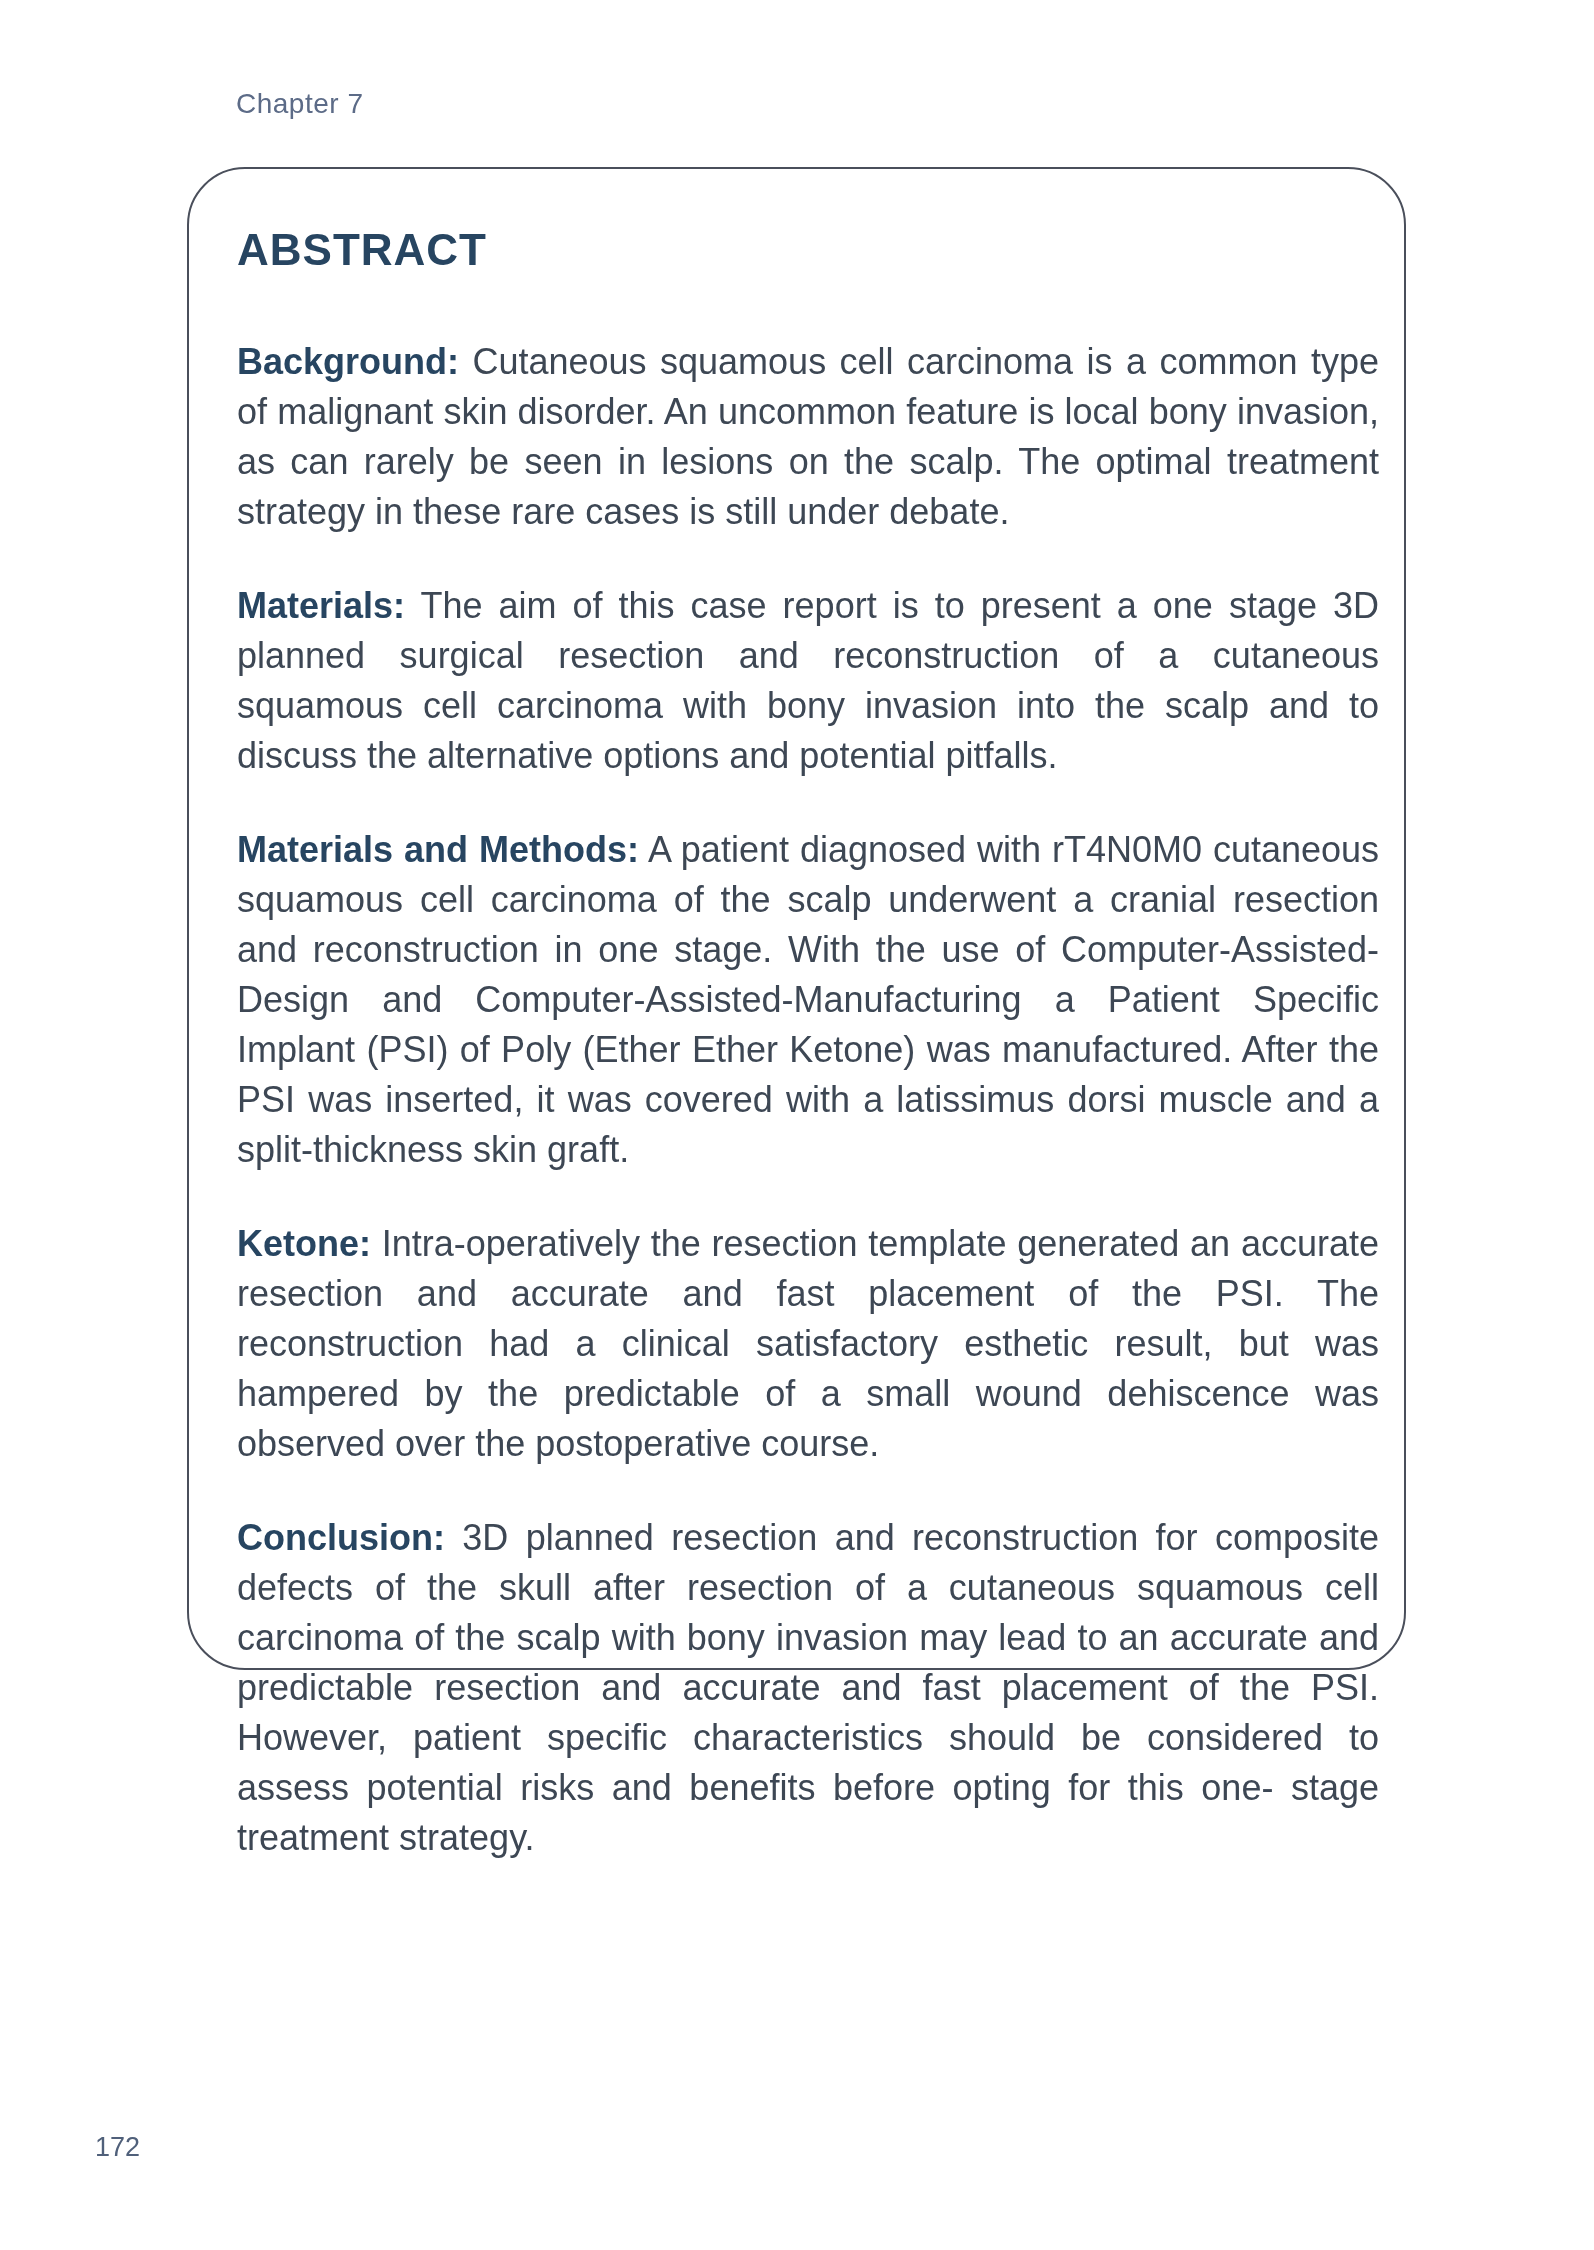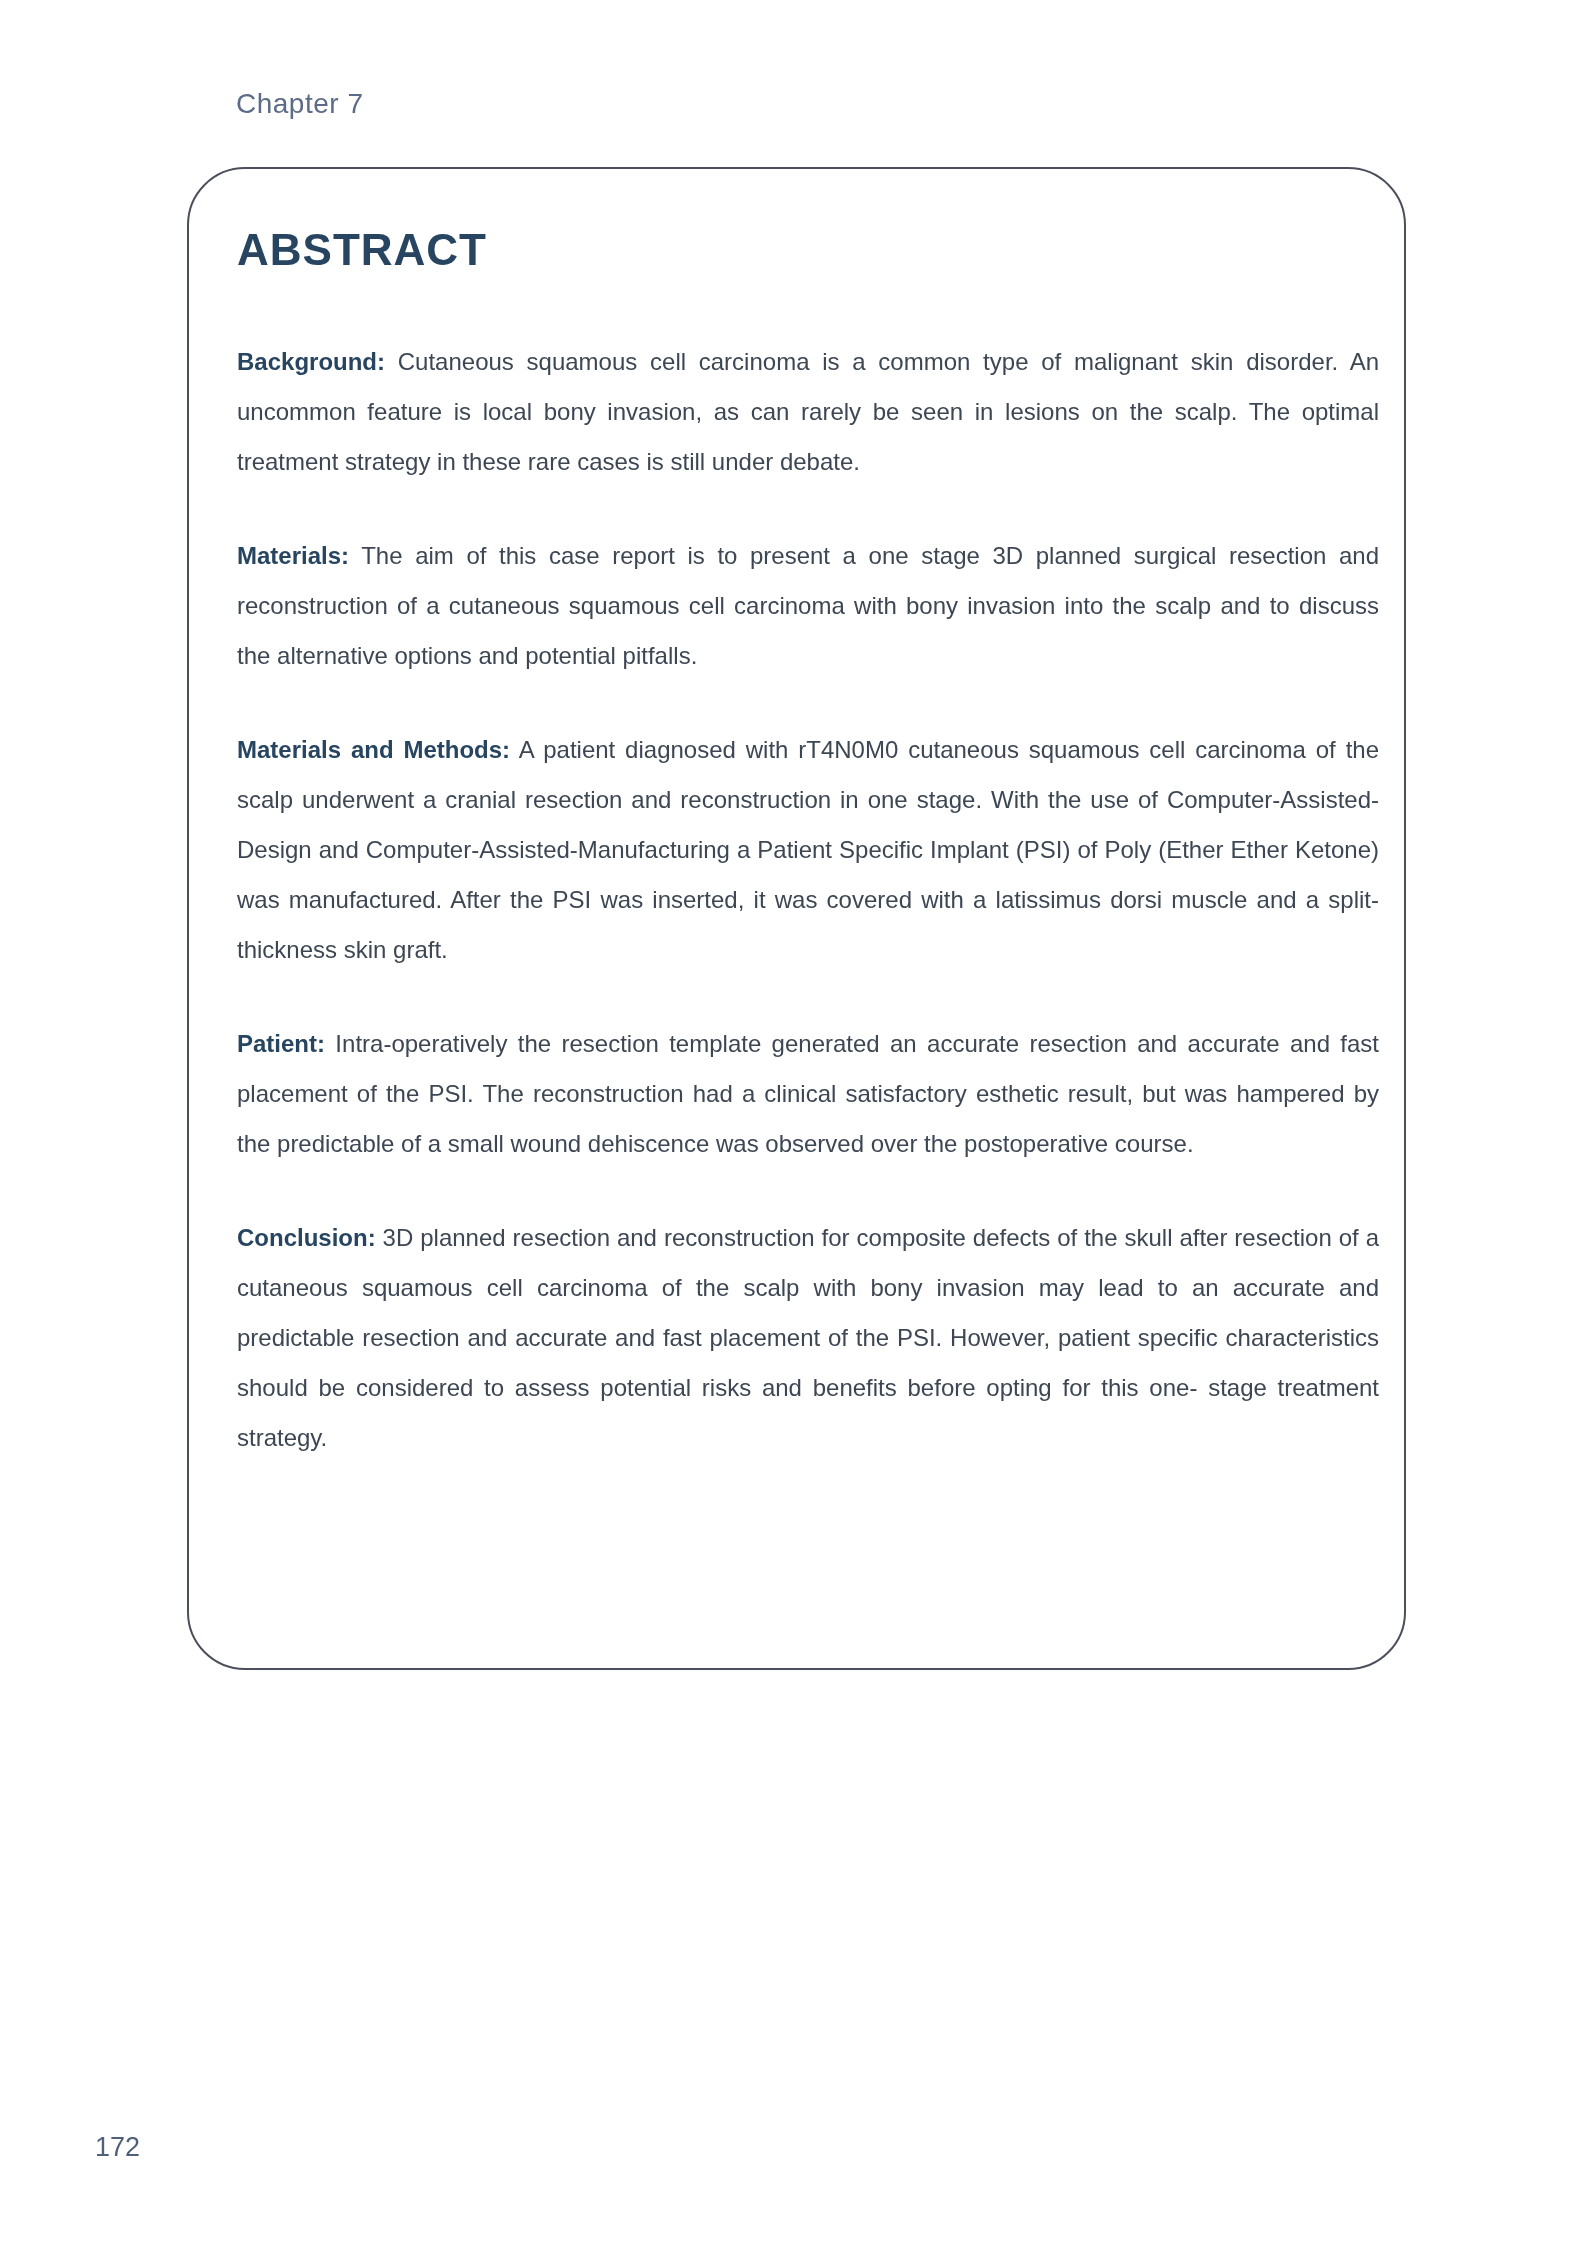"Background: Cutaneous squamous cell" .section-para { font-size: 24px -> 36px }
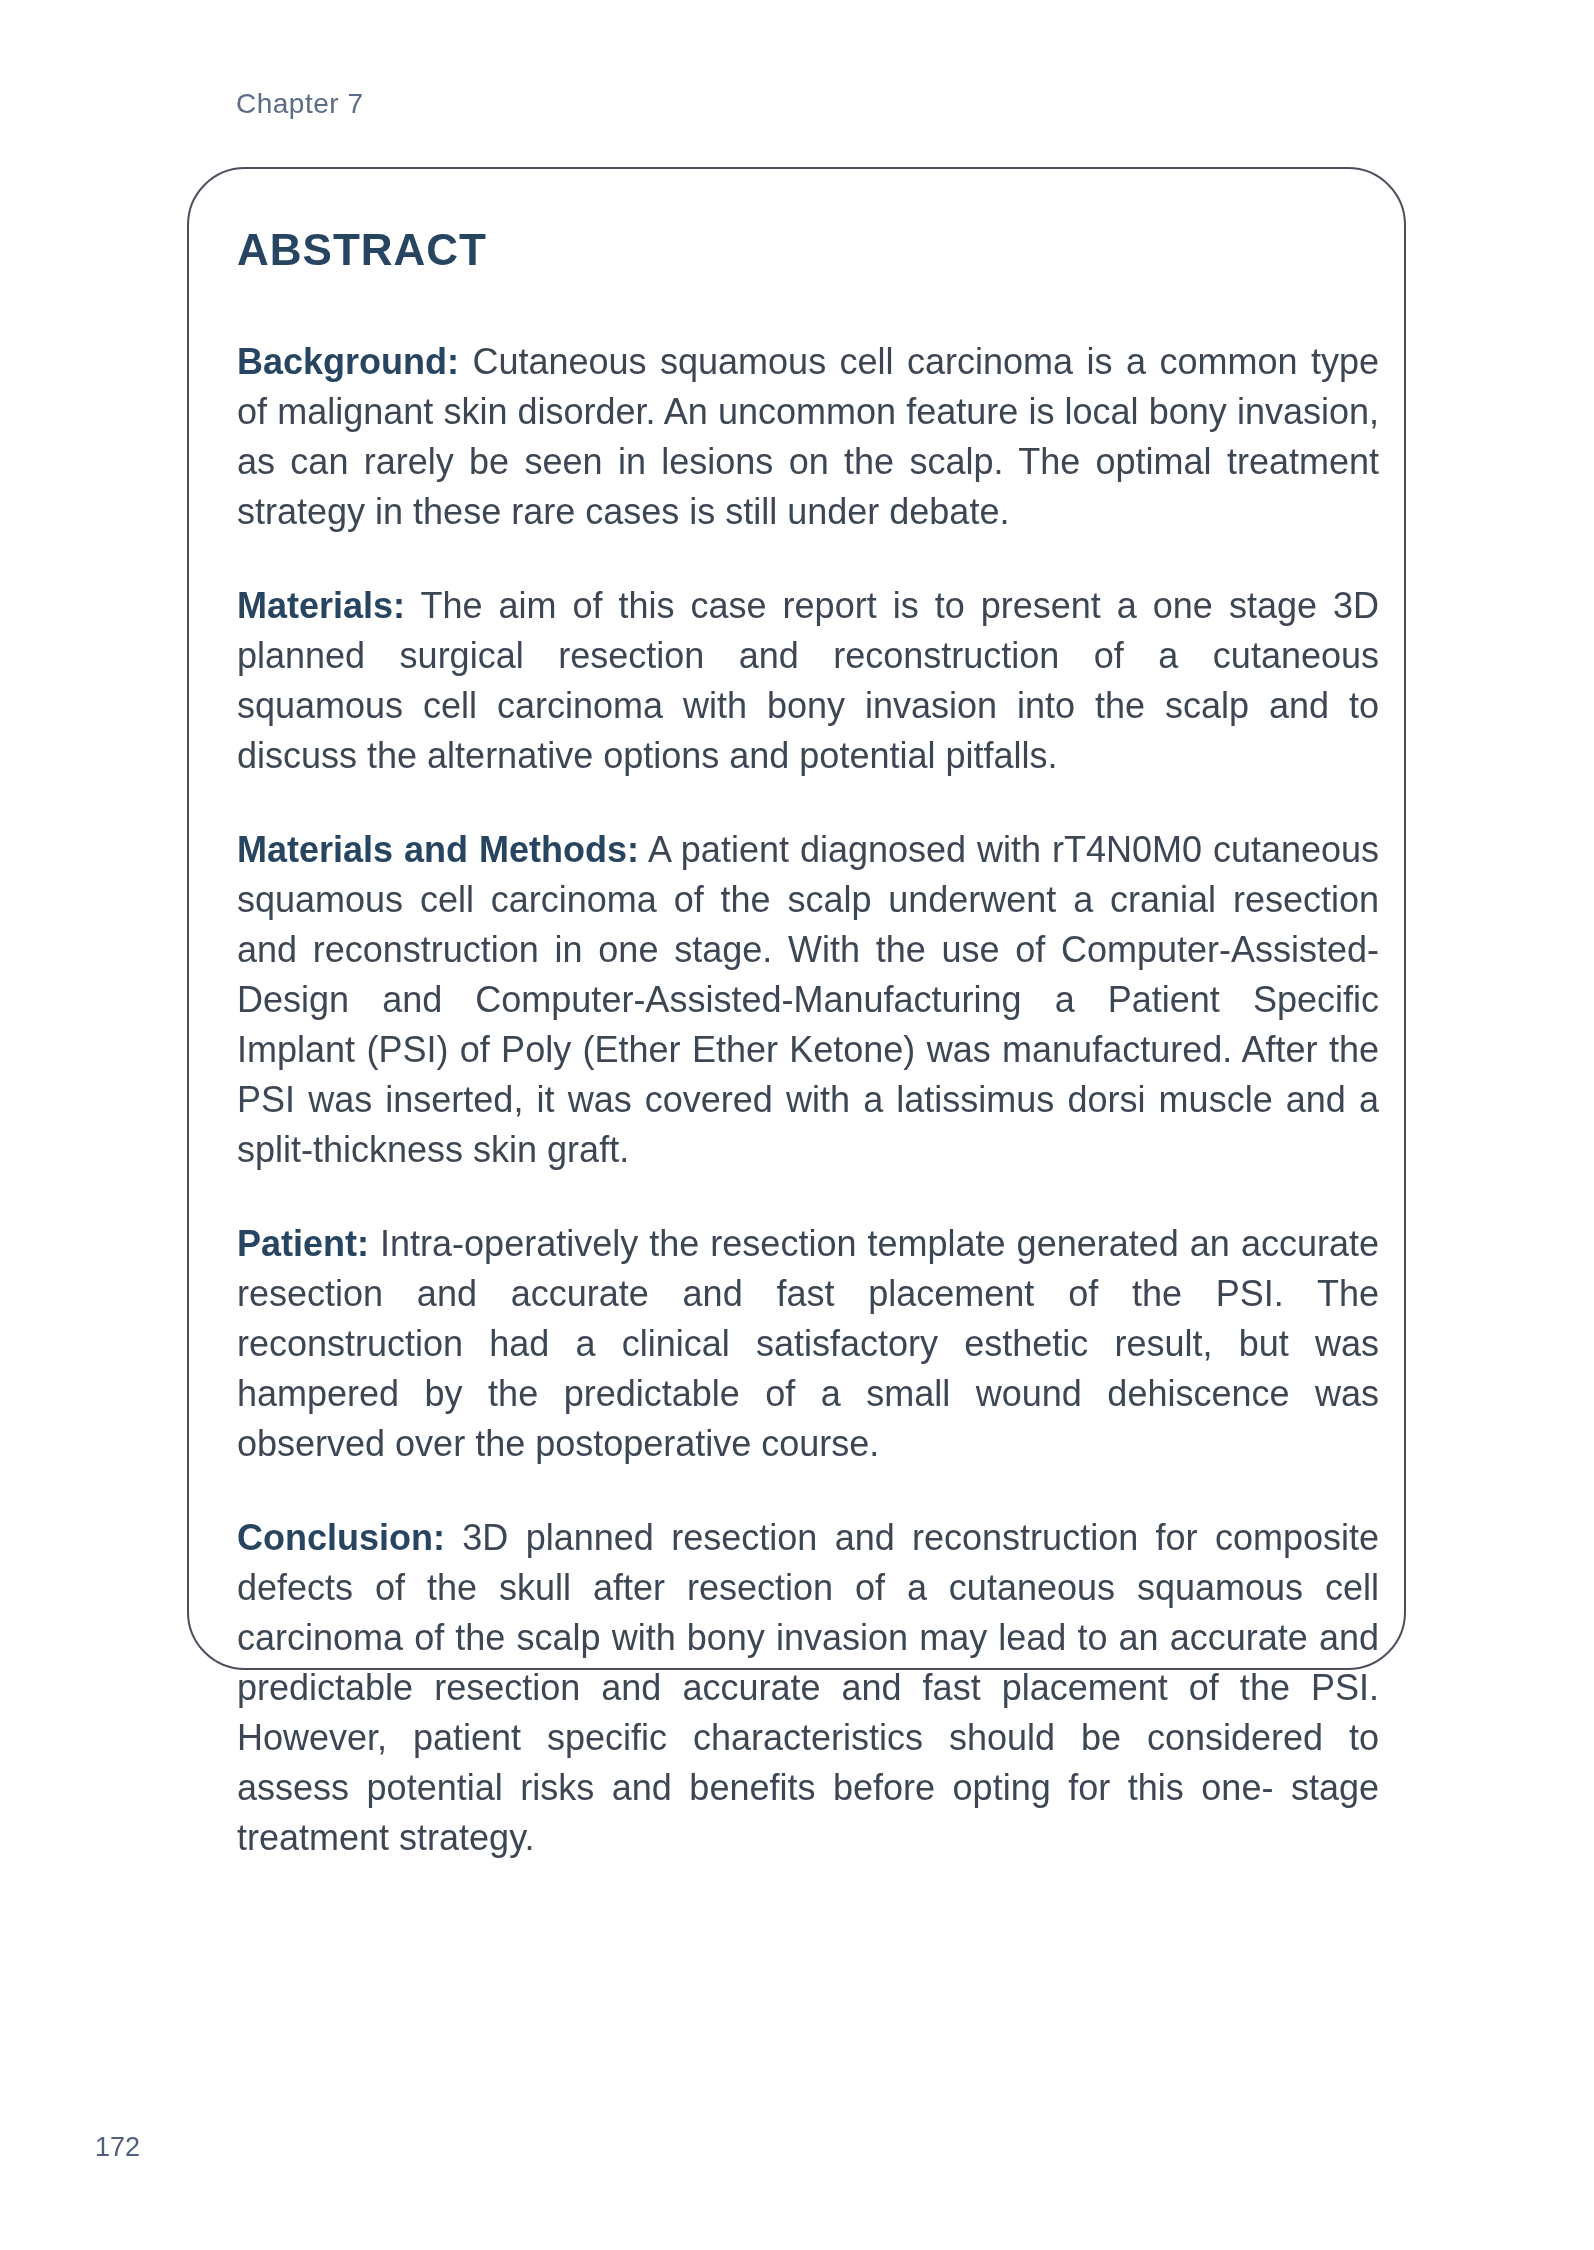"Patient:" span.section-label { text: Patient -> Ketone }
